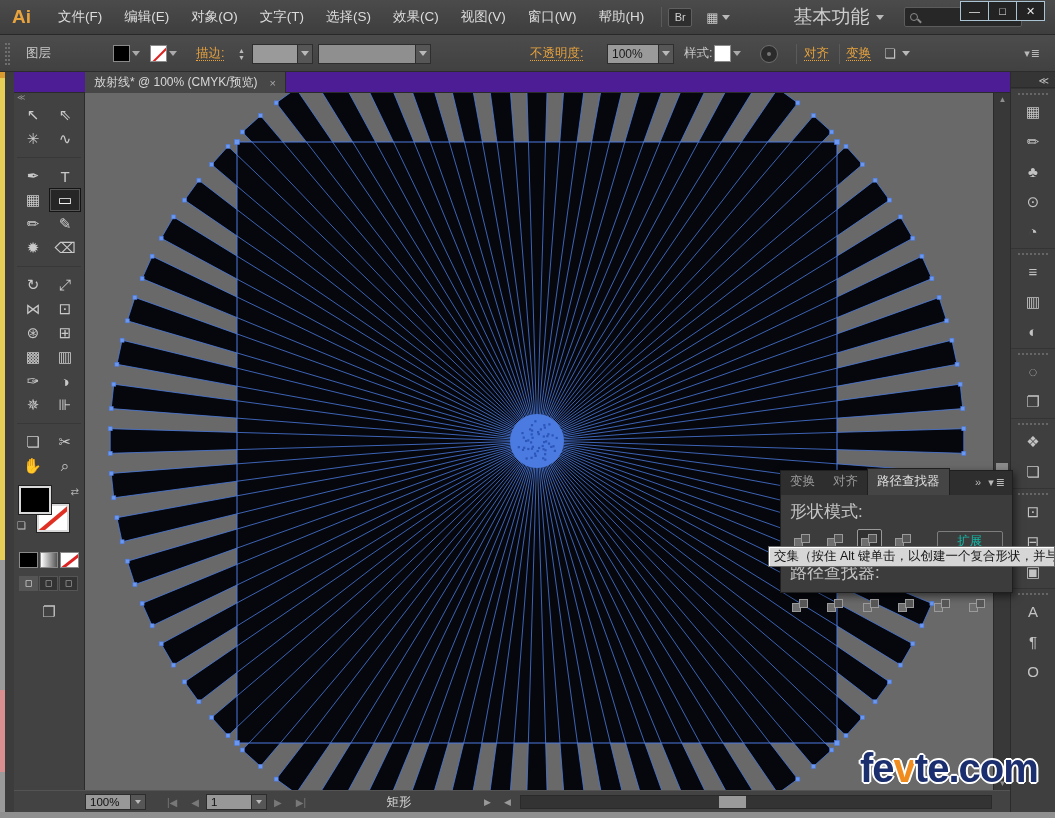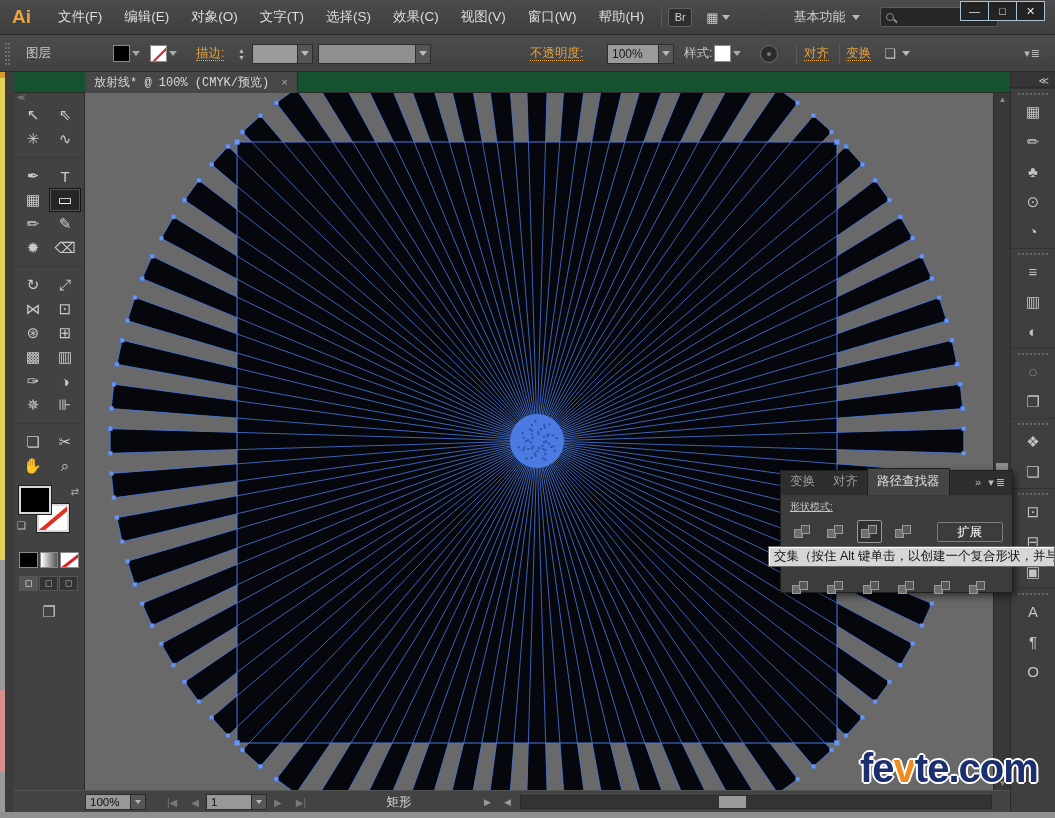"基本功能" .workspace { font-size: 13px -> 19px }
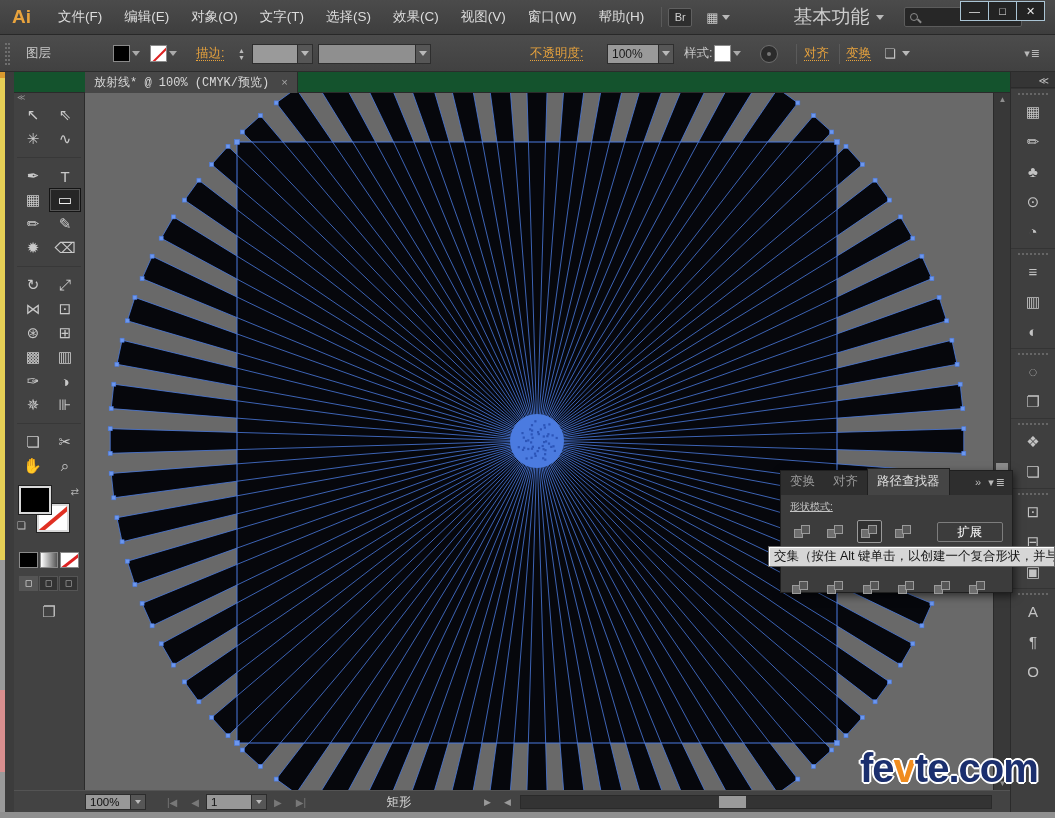"放射线* @ 100% (CMYK/预览)" .tabbar { background: #14532d -> #4c1d95; font-family: Liberation Mono, monospace -> none }
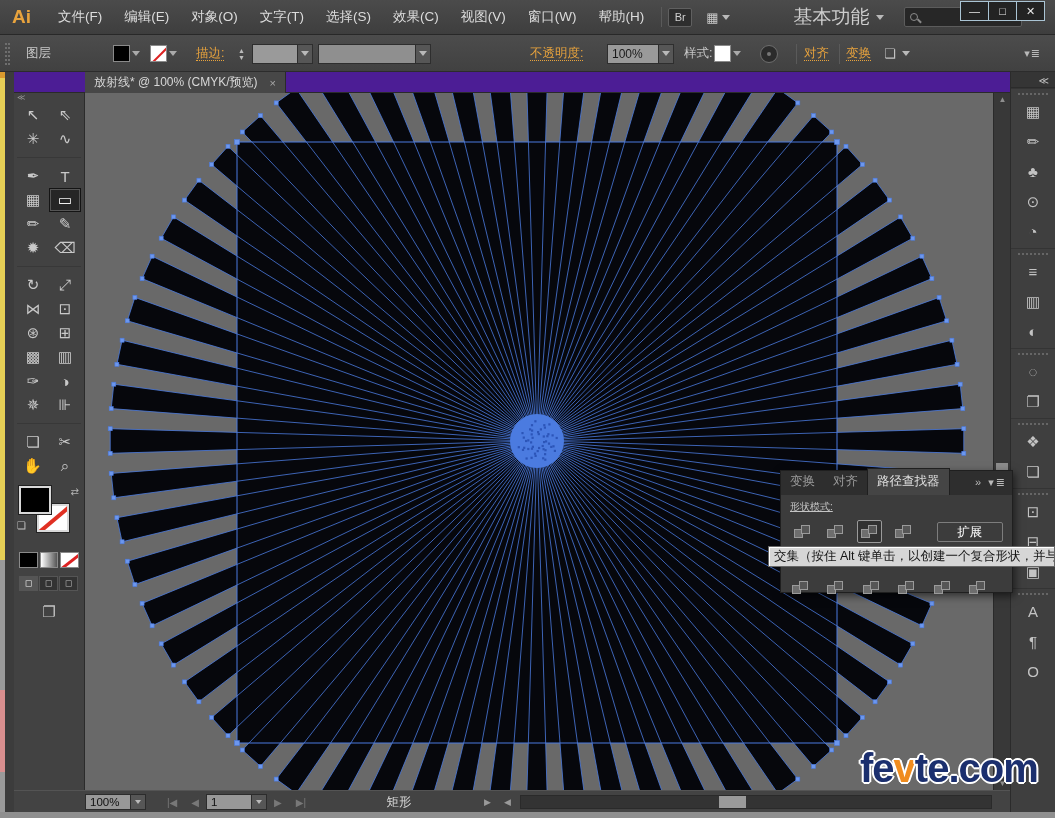"形状模式:" .pf-label { font-size: 10px -> 17px; text-decoration: underline -> none }
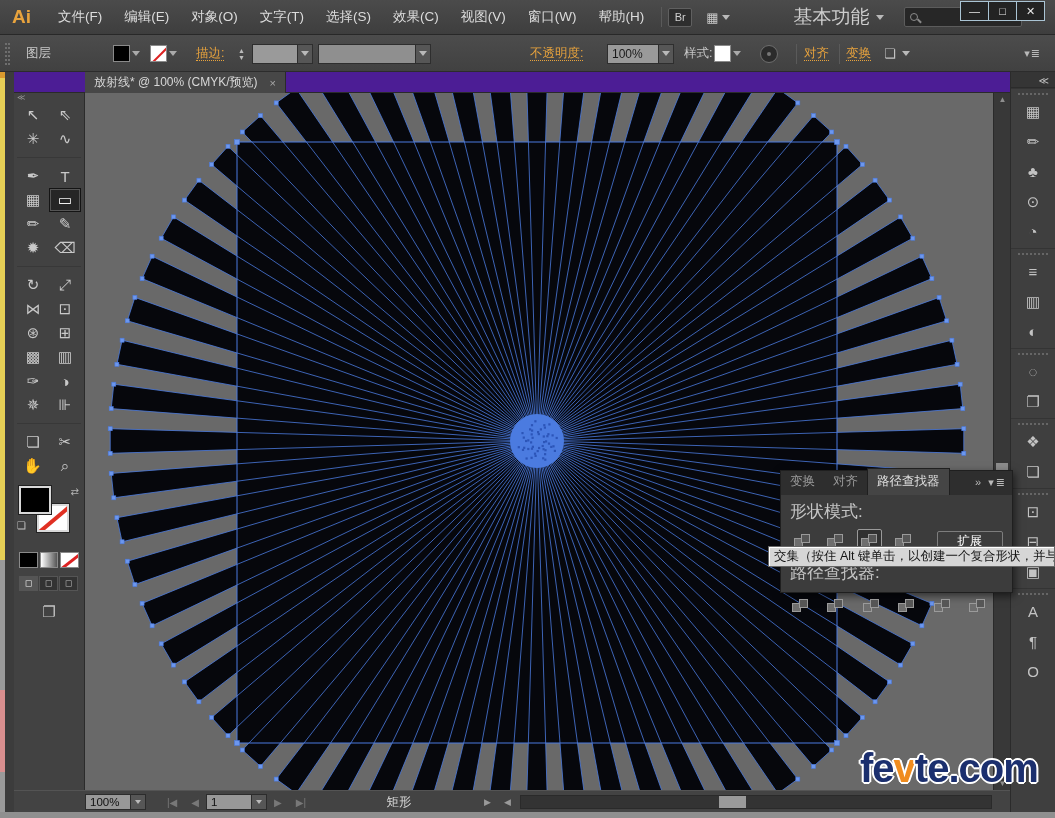"扩展" .expand-btn { color: #ffffff -> #14b8a6 }
